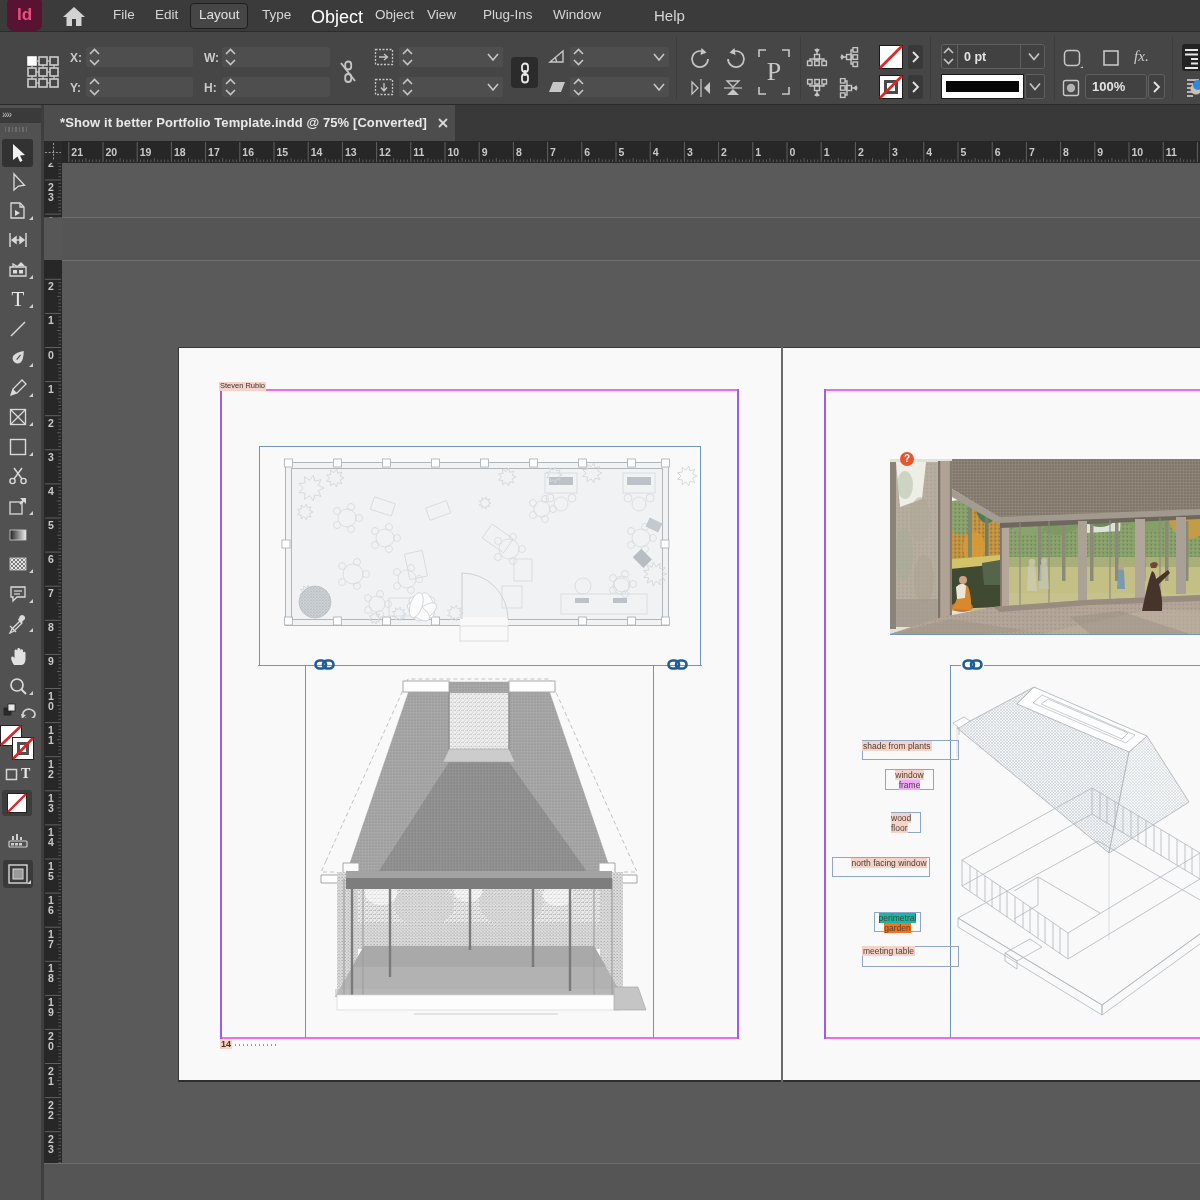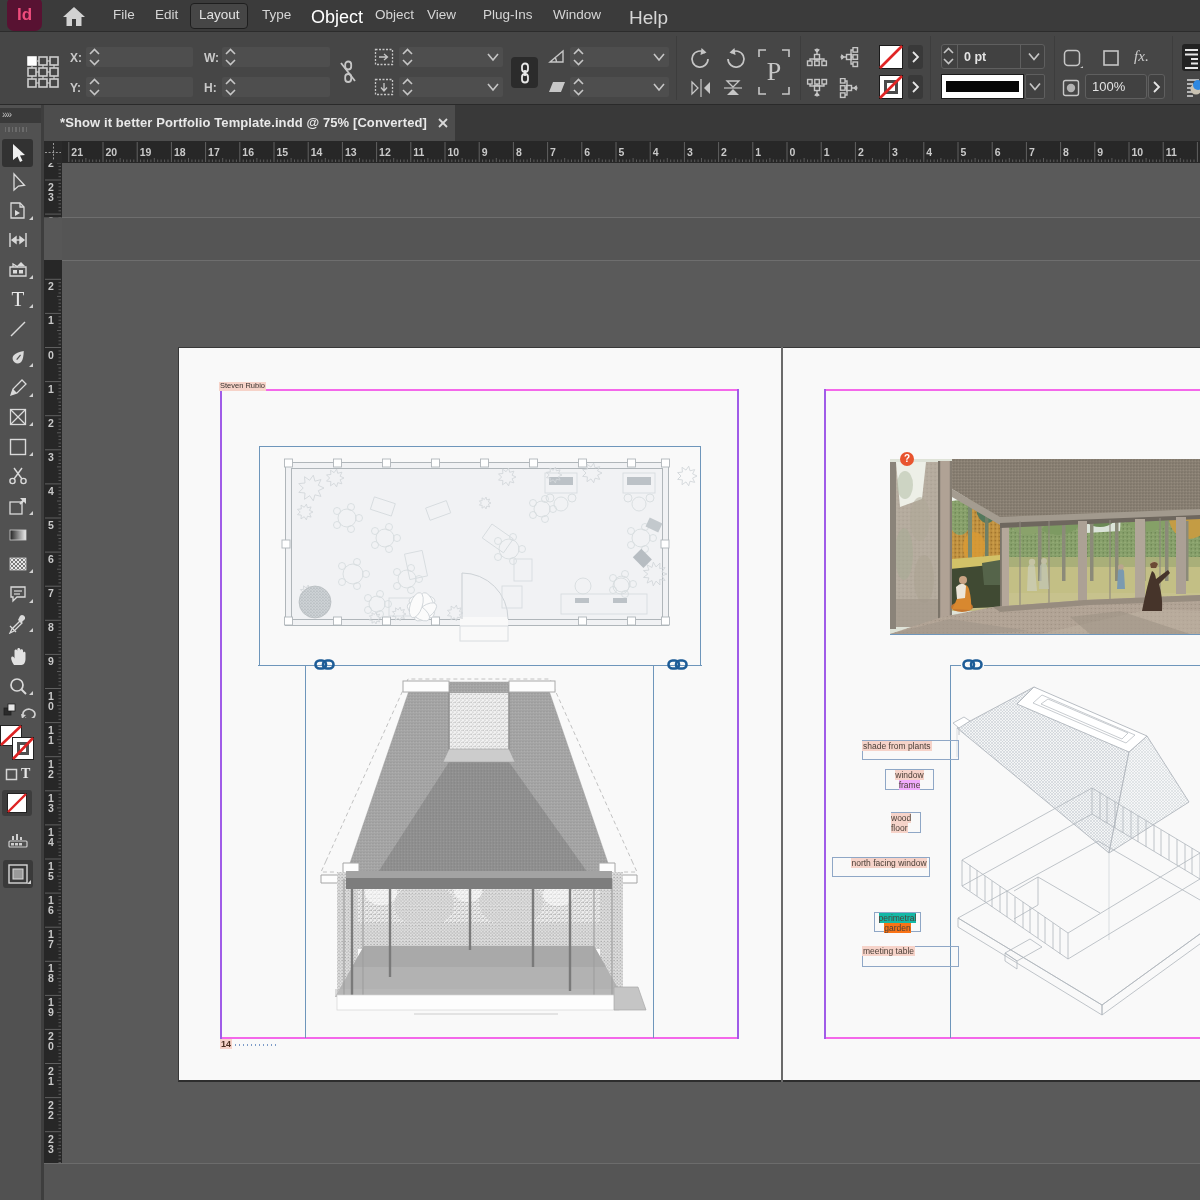"Help" div.abs { font-size: 19px -> 15px; left: 629px -> 654px }
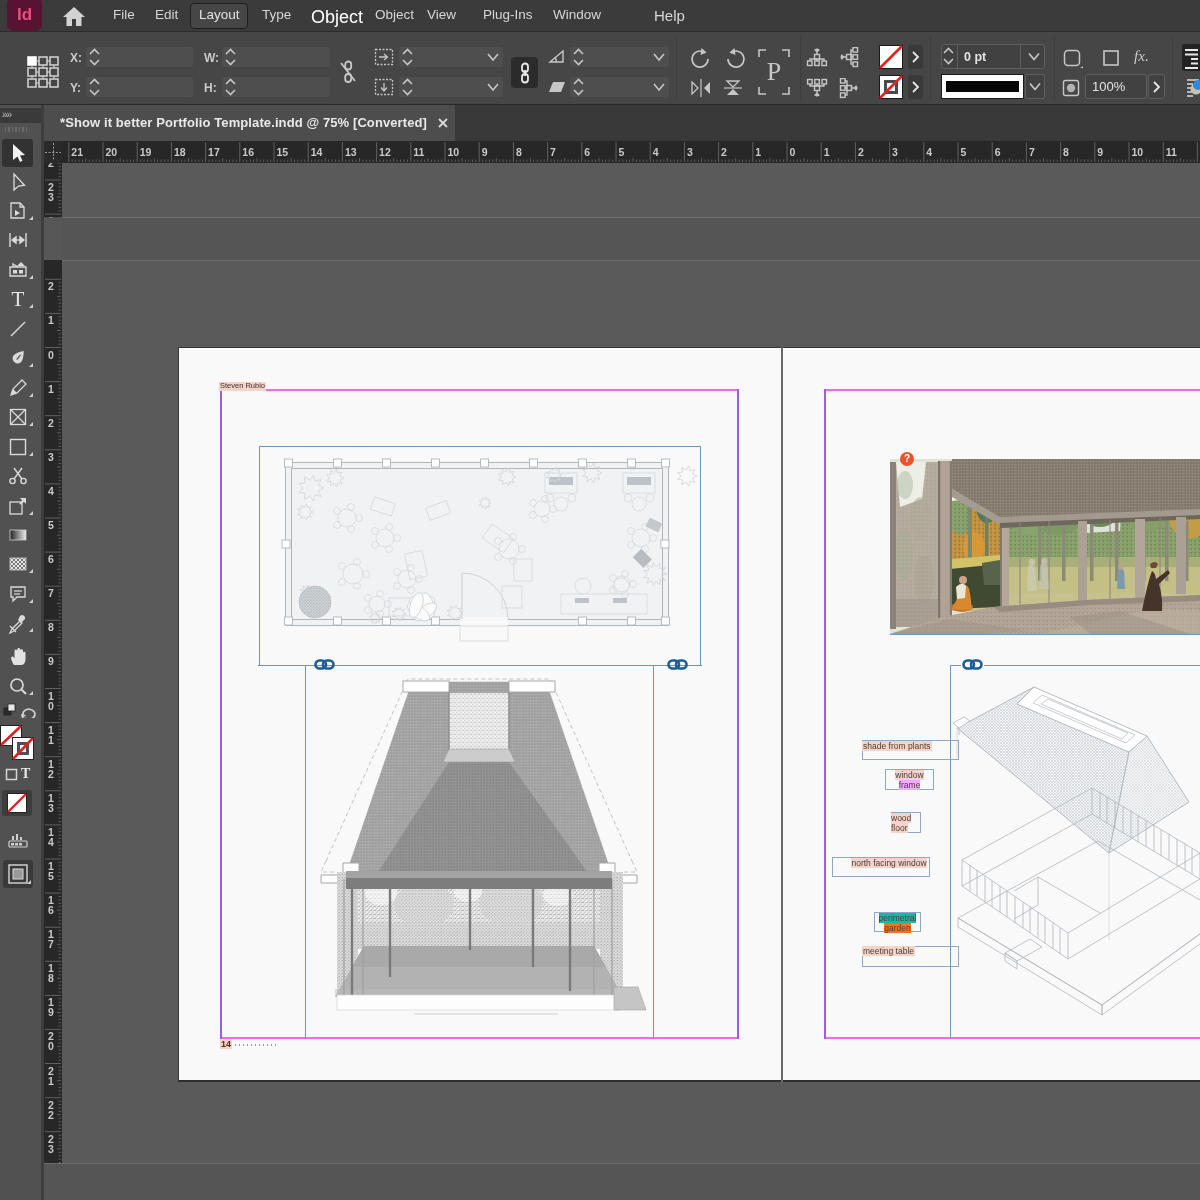"100%" div.abs { font-weight: normal -> bold }
